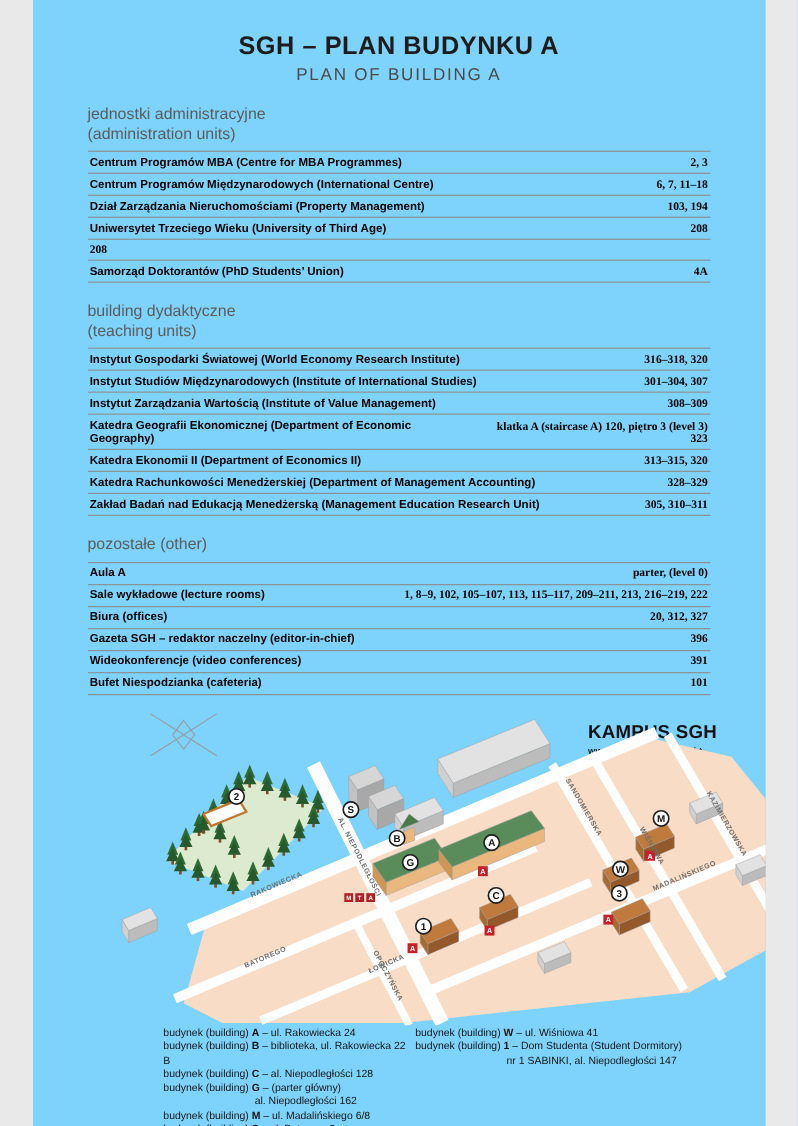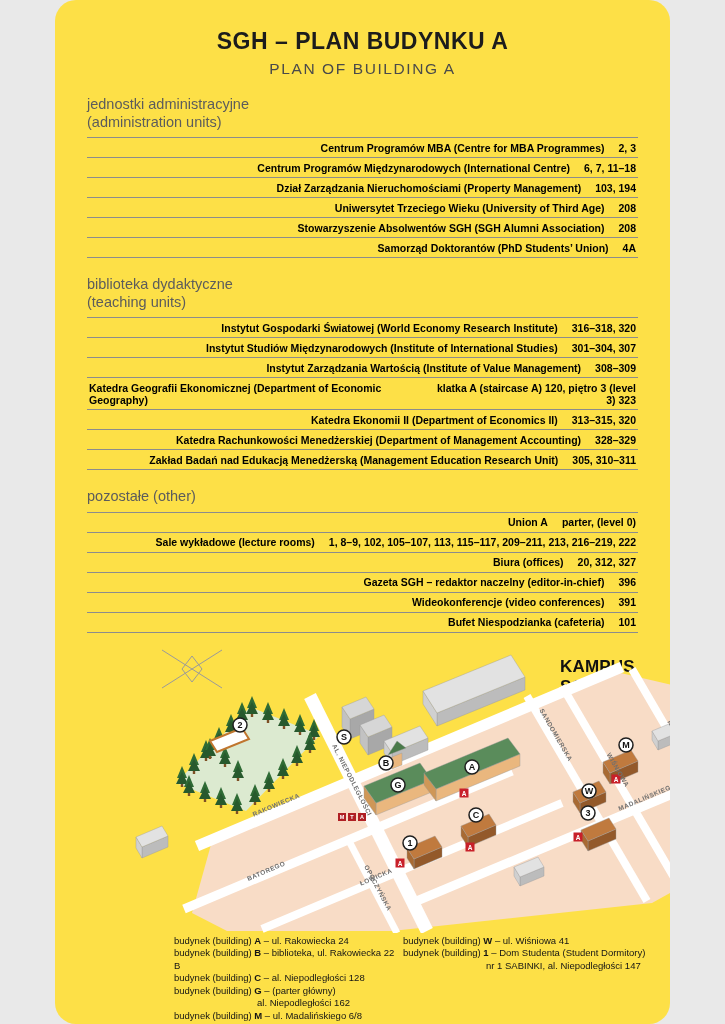"SGH – PLAN BUDYNKU A" .page { background: #fde047 -> #7dd3fc; border-radius: 21px -> none; width: 615px -> 666px }
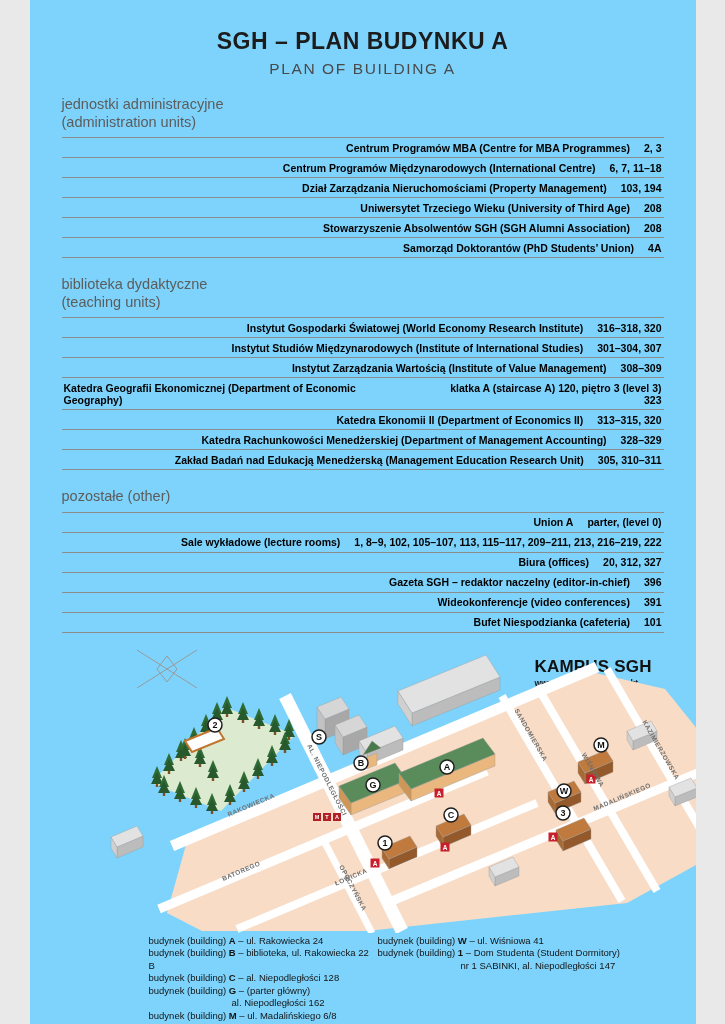"jednostki administracyjne" .content { padding: 0 32px -> 0 50px }
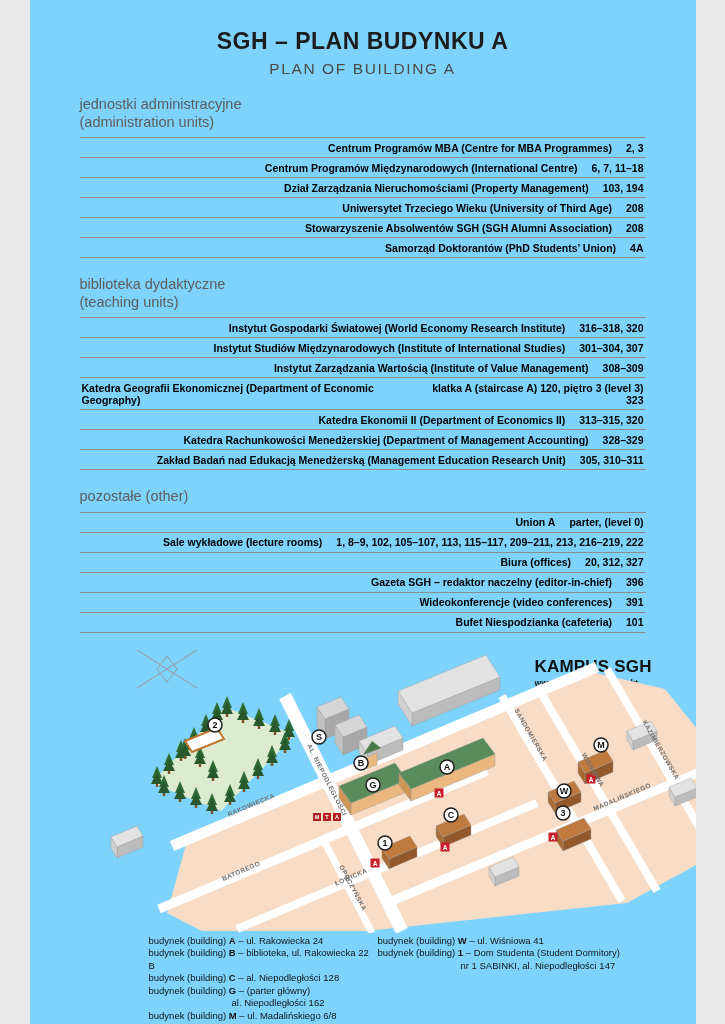"Centrum Programów MBA (Centre for" .trow { justify-content: flex-end -> space-between }
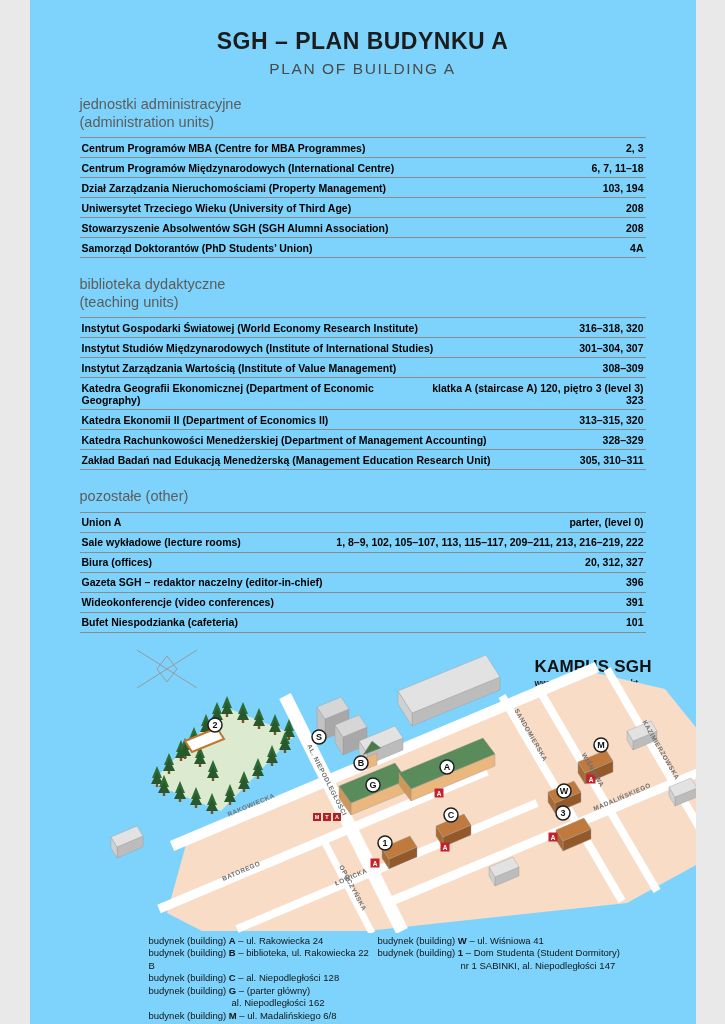"2, 3" .trooms { font-family: none -> Liberation Serif, serif }
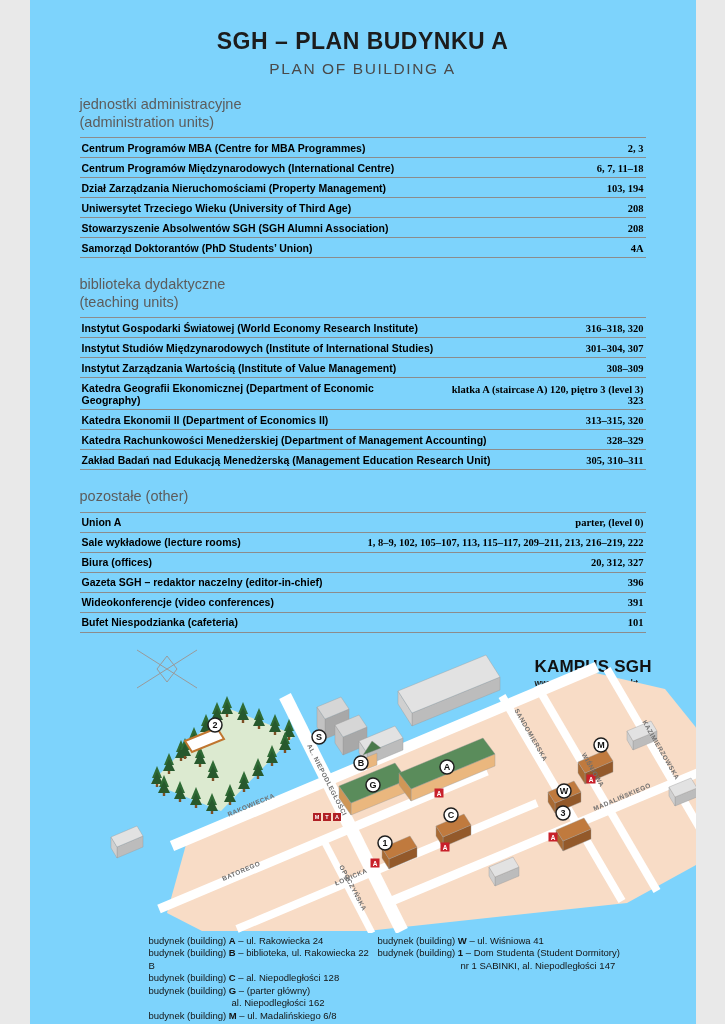"Stowarzyszenie Absolwentów SGH (SGH" div.tlabel { html: <div>Stowarzyszenie Absolwentów SGH (SGH Alumni Association)</div> -> none }
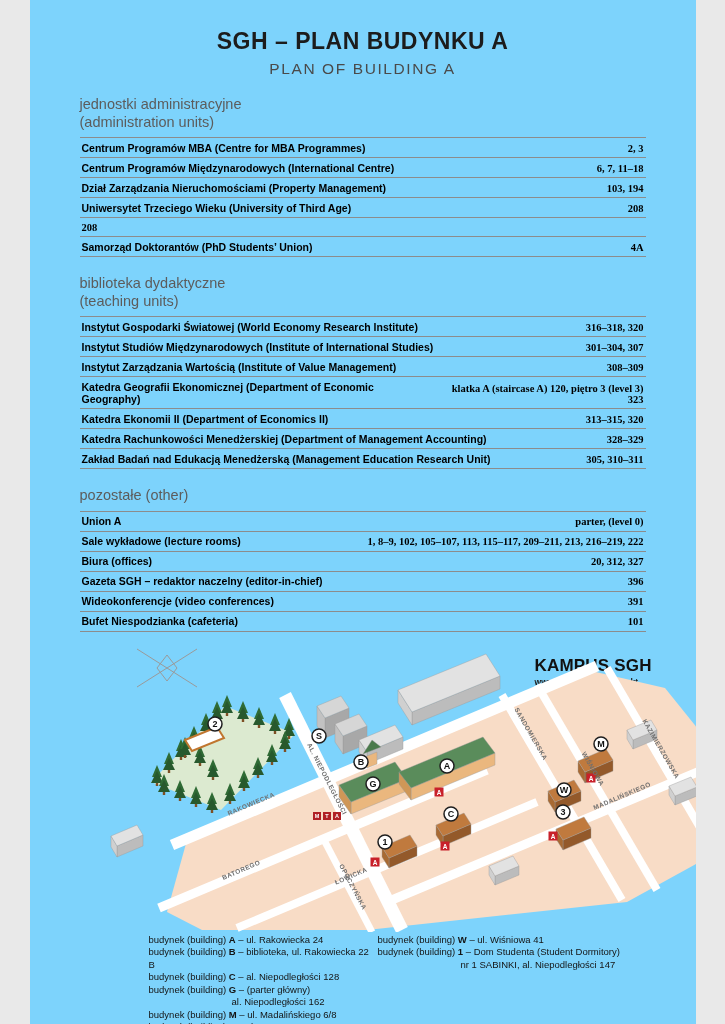"biblioteka dydaktyczne" div { text: biblioteka -> building }
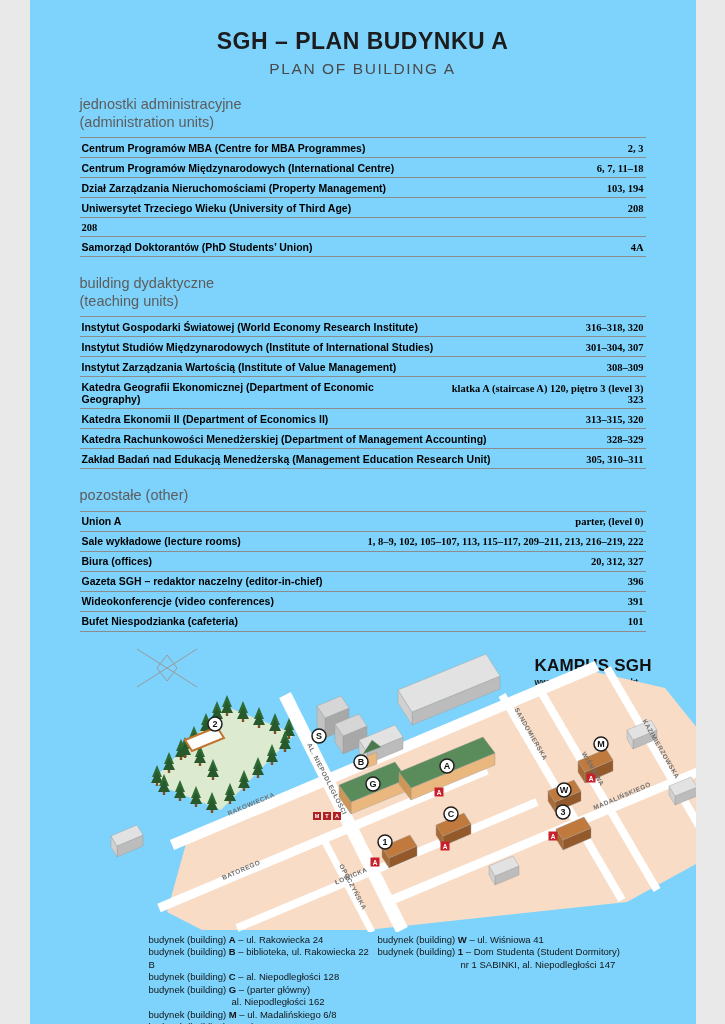"Union A" div.tlabel { text: Union -> Aula }
